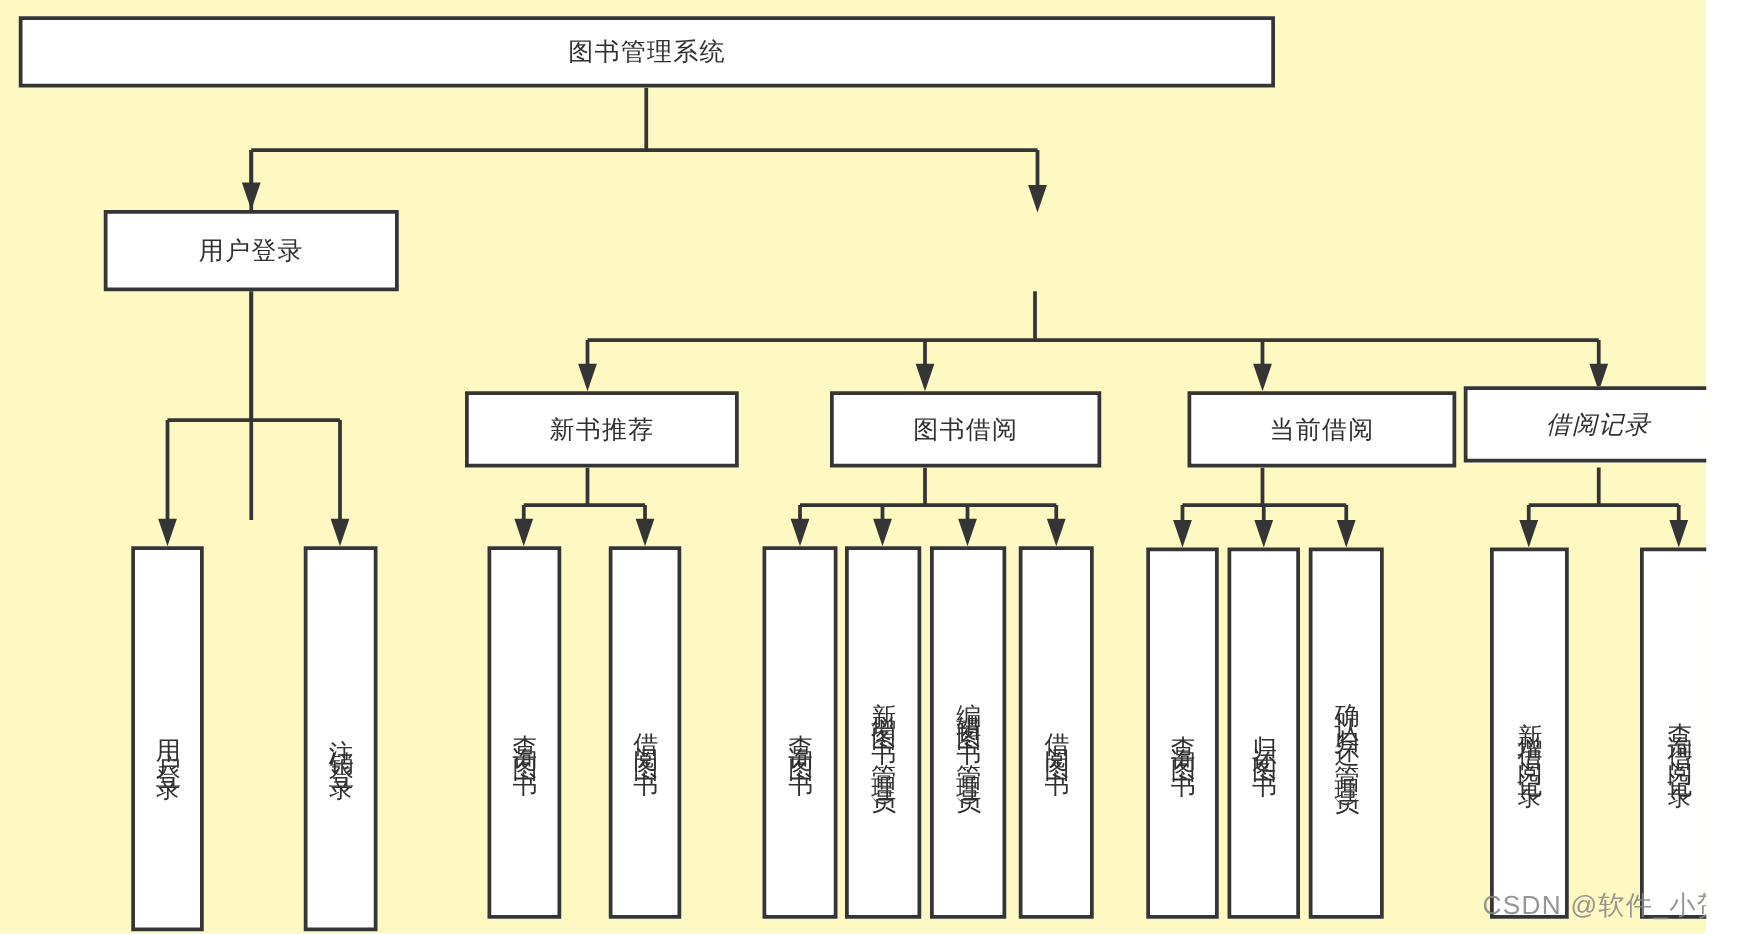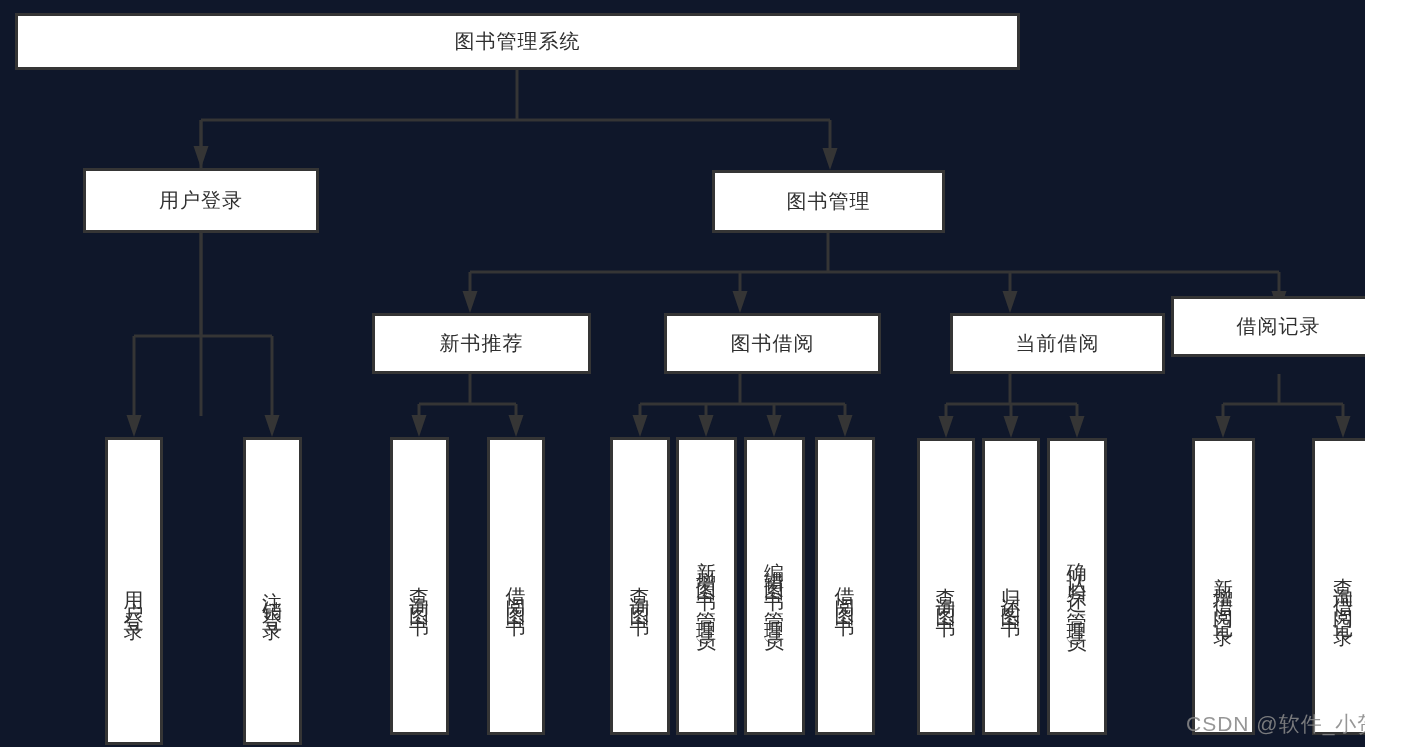"图书管理系统" .stage { background: #0f172a -> #fef9c3 }
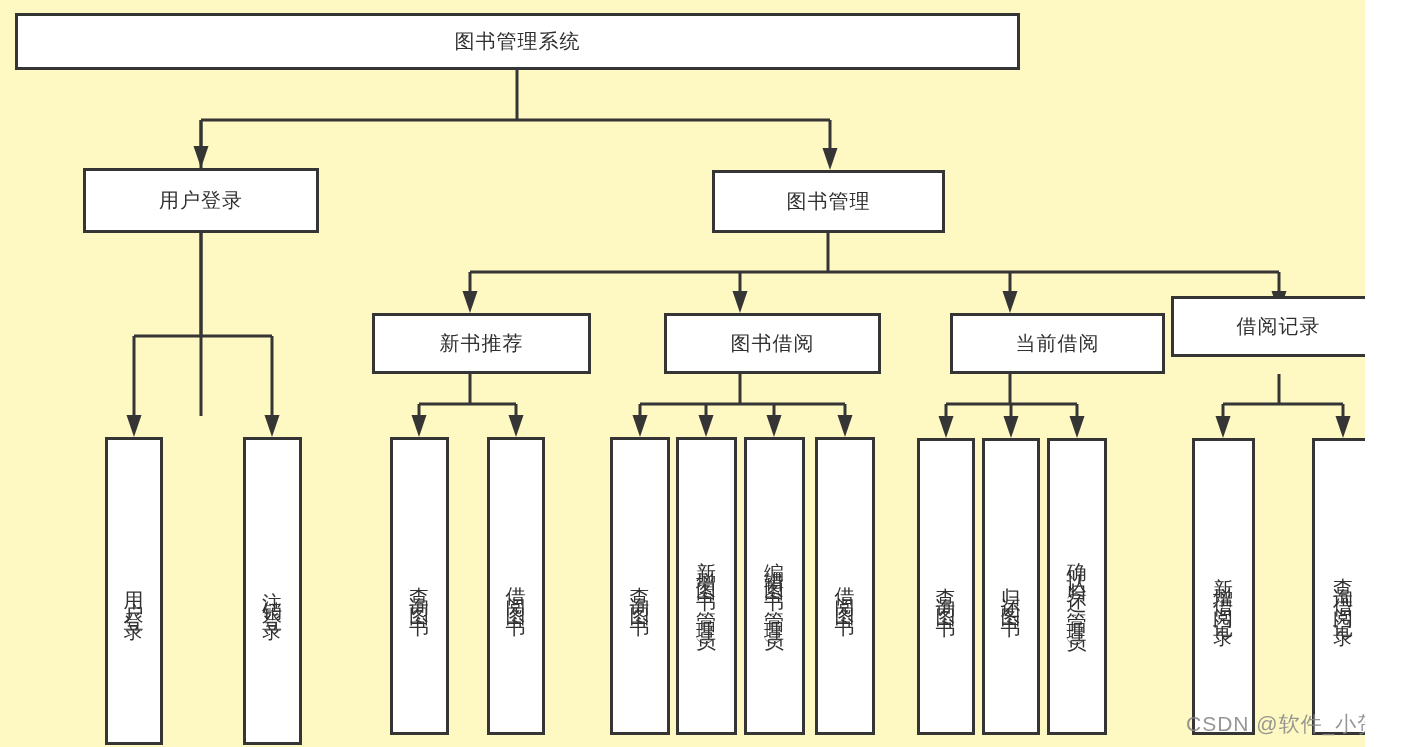"图书管理" div.node { html: <div> <span>图书管理</span> </div> -> none }
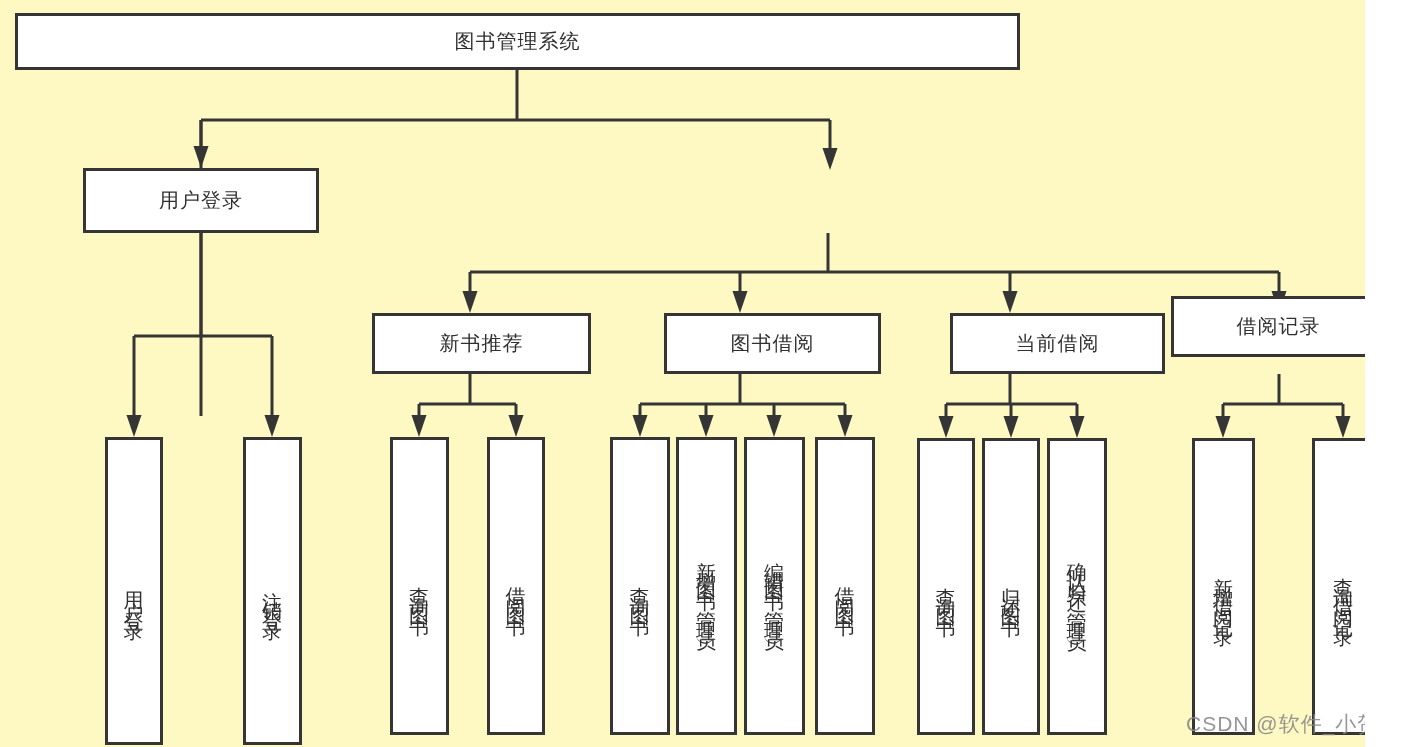"借阅记录" #n-recd { font-style: none -> italic; top: 296px -> 309px }
